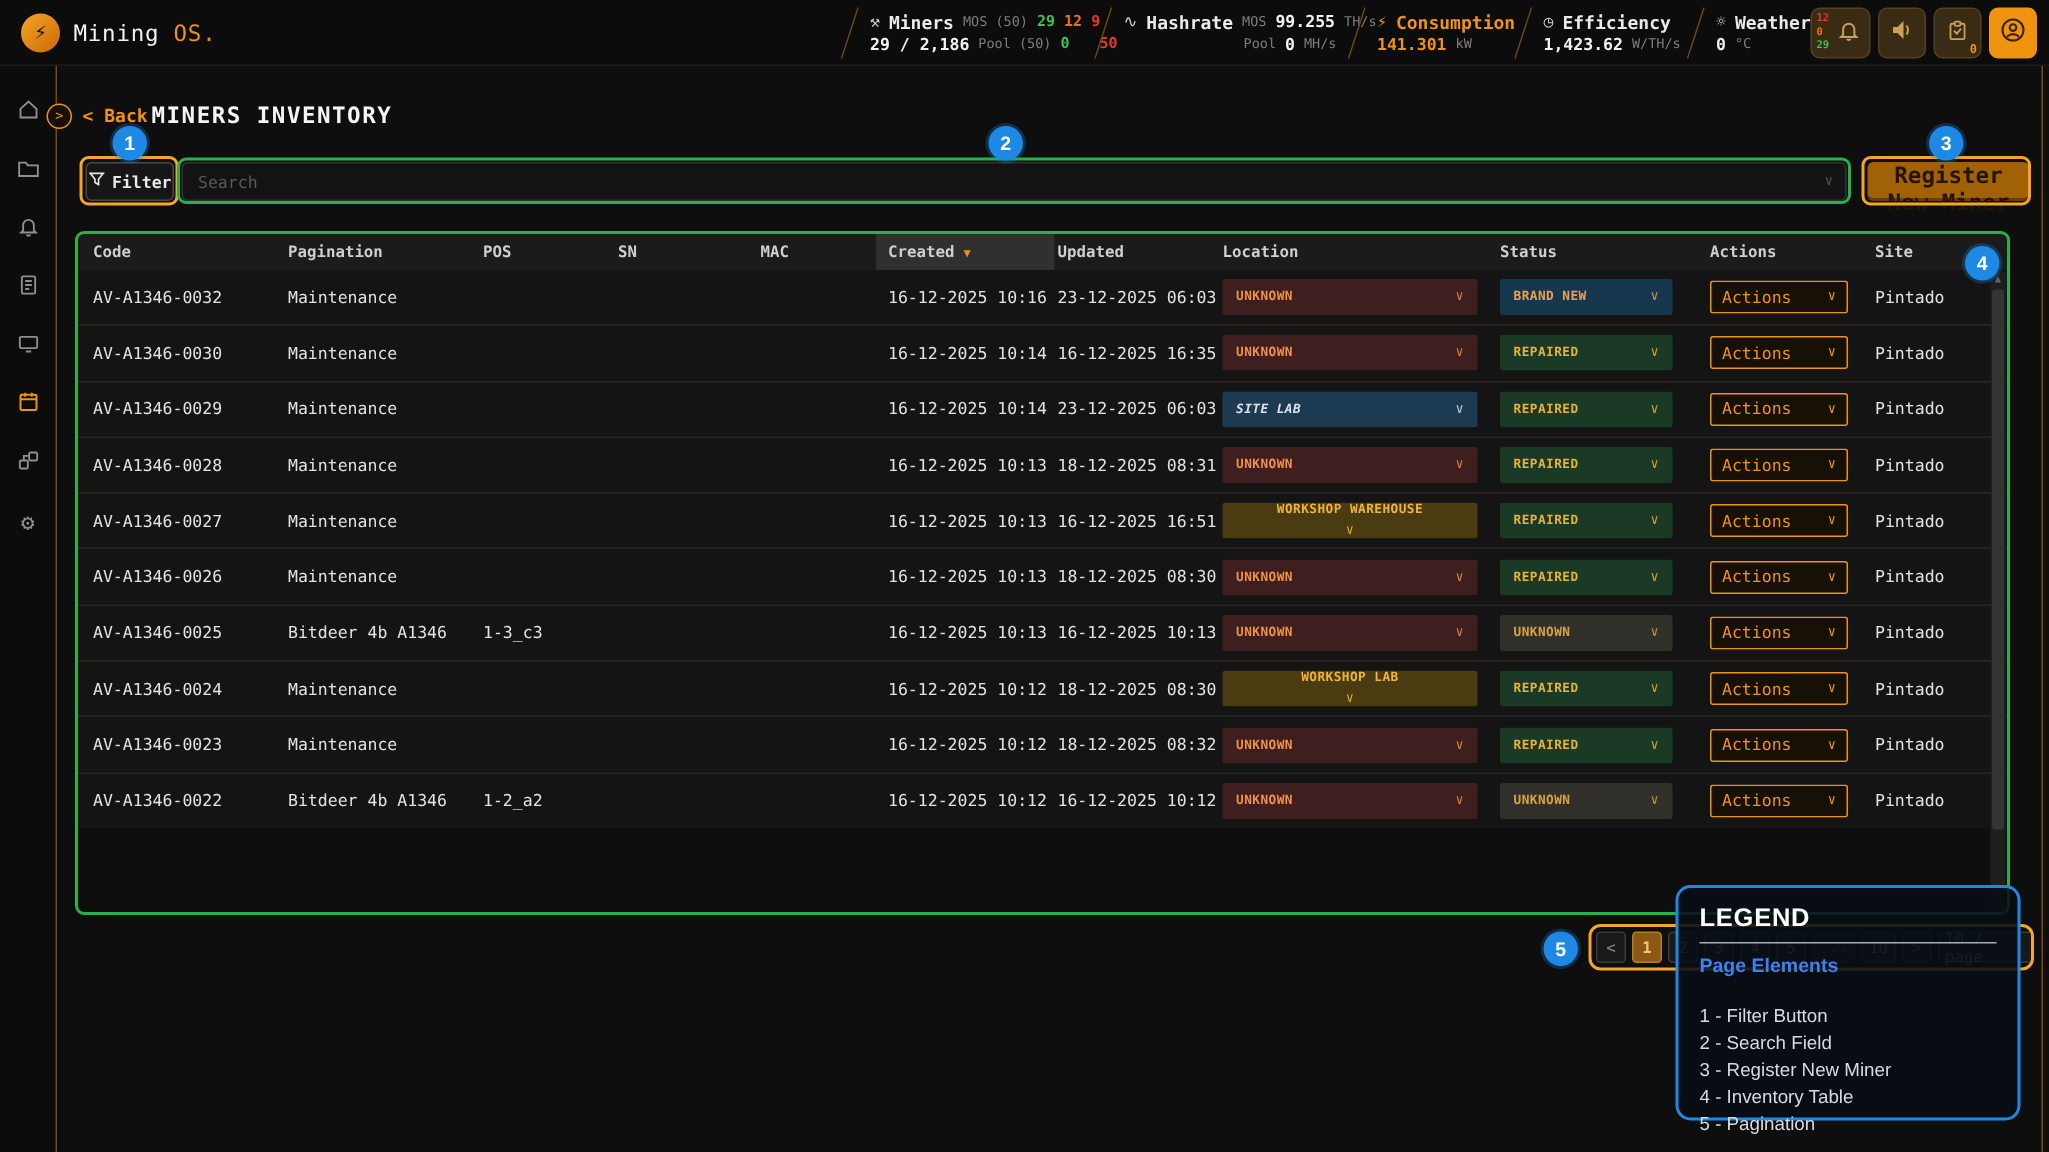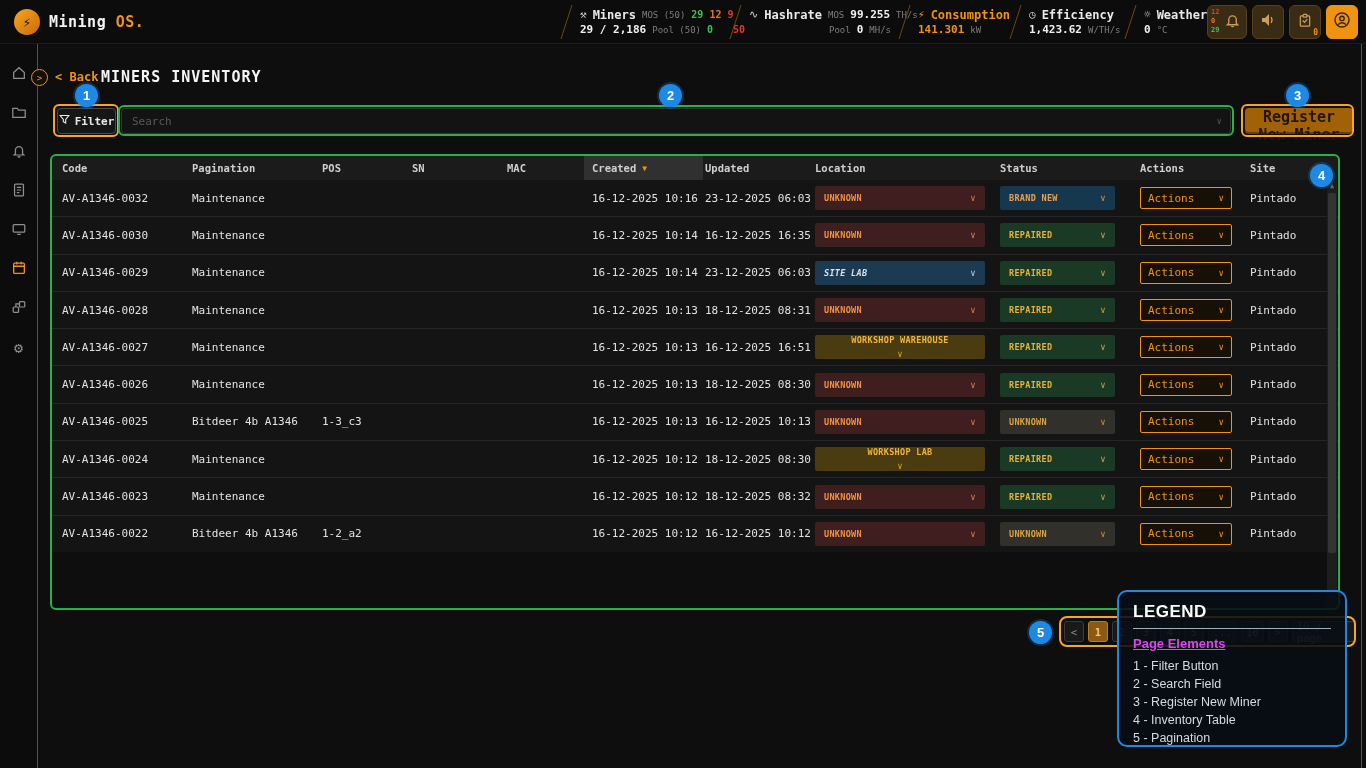"Mining OS." .brand-text { font-weight: bold -> normal }
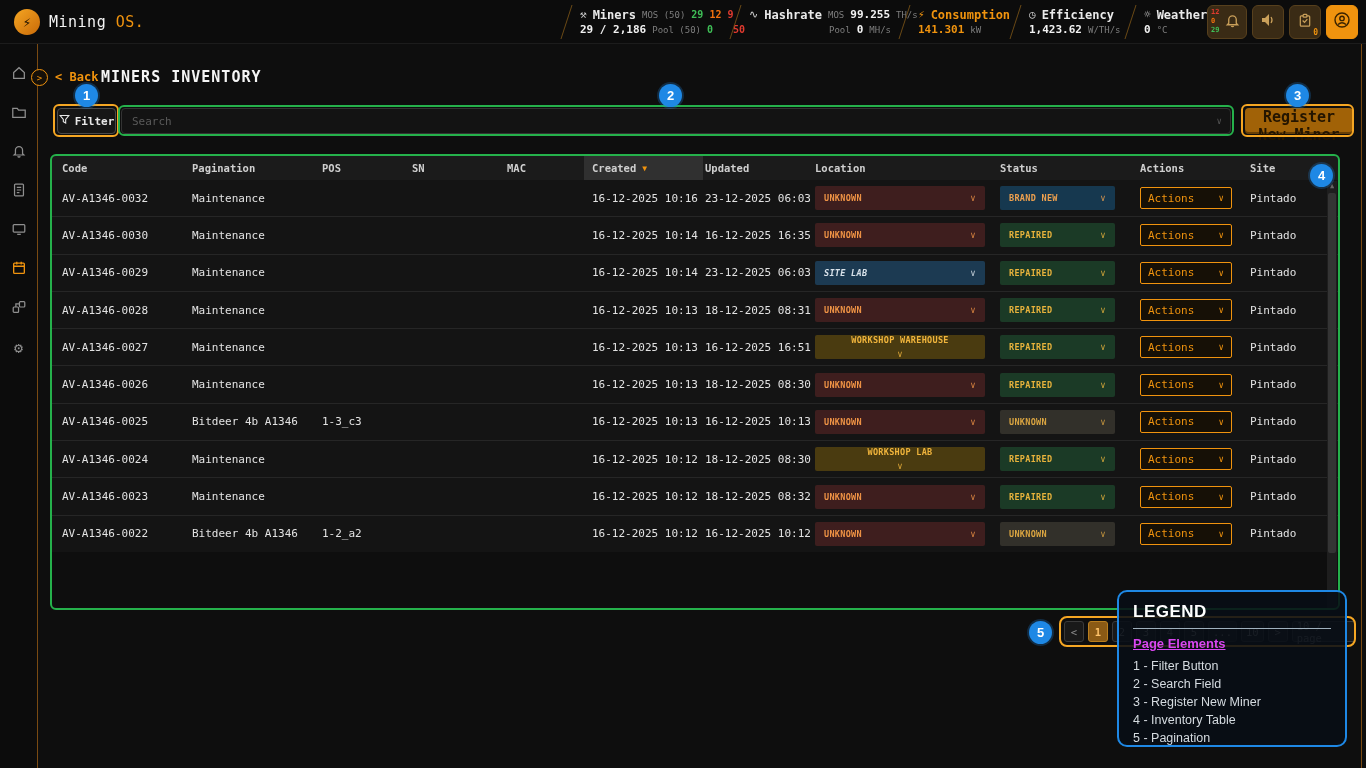"Page Elements" #legend .sect { color: #d946ef -> #3b82f6; margin-bottom: 6px -> 17px; text-decoration: underline -> none }
